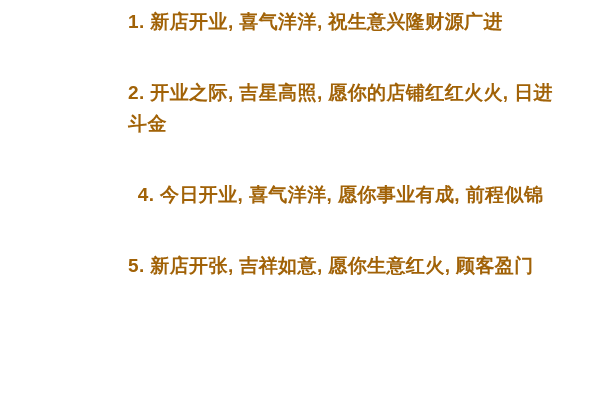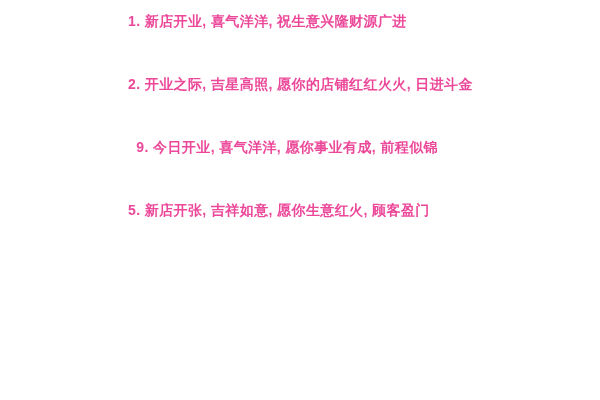"1. 新店开业, 喜气洋洋, 祝生意兴隆财源广进" .item { color: #ec4899 -> #a16207; font-size: 14px -> 19px }
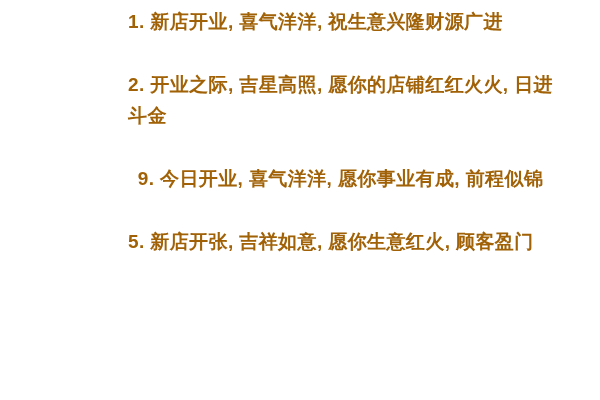"2. 开业之际, 吉星高照, 愿你的店铺红红火火, 日进斗金" .item + .item { margin-top: 32px -> 40px }
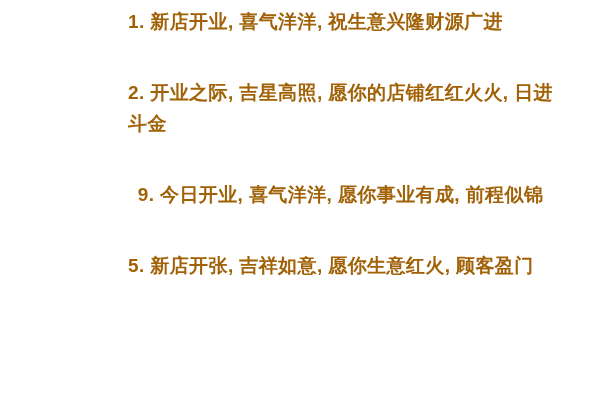"9. 今日开业, 喜气洋洋, 愿你事业有成, 前程似锦" p.item { text: 9 -> 4 }
